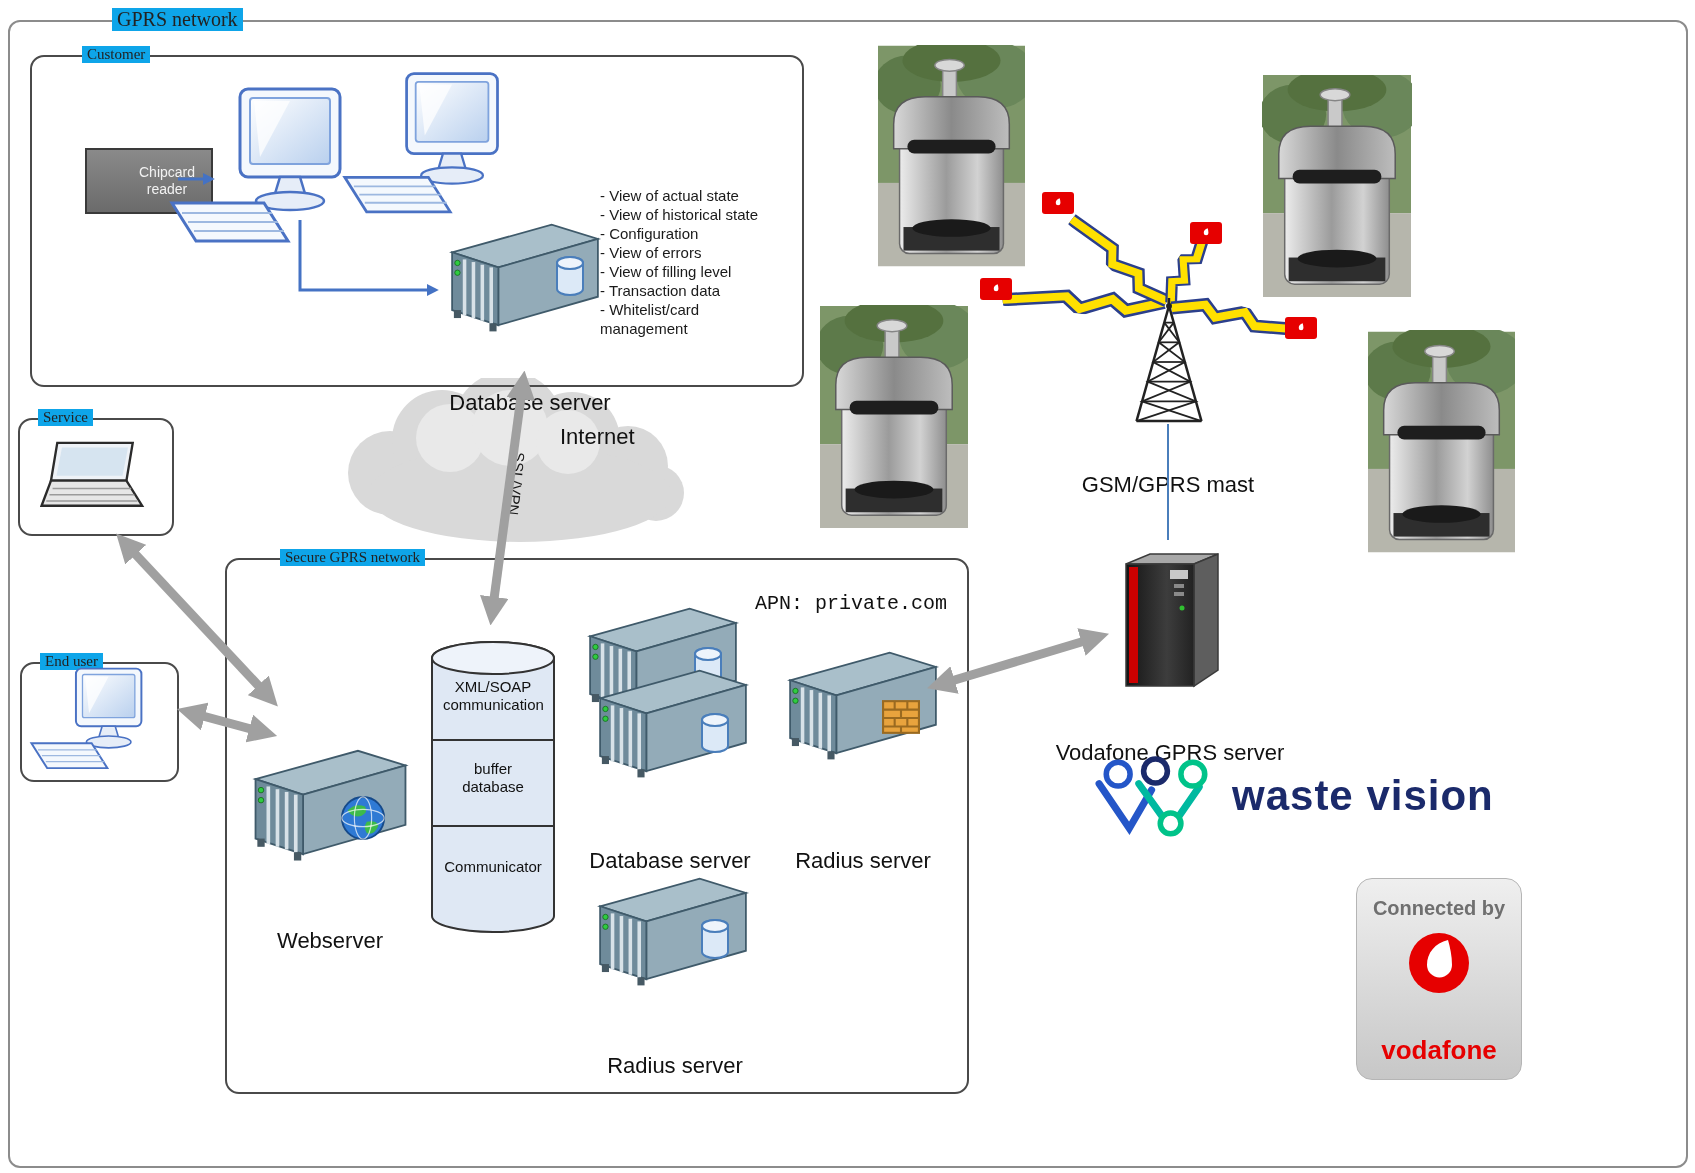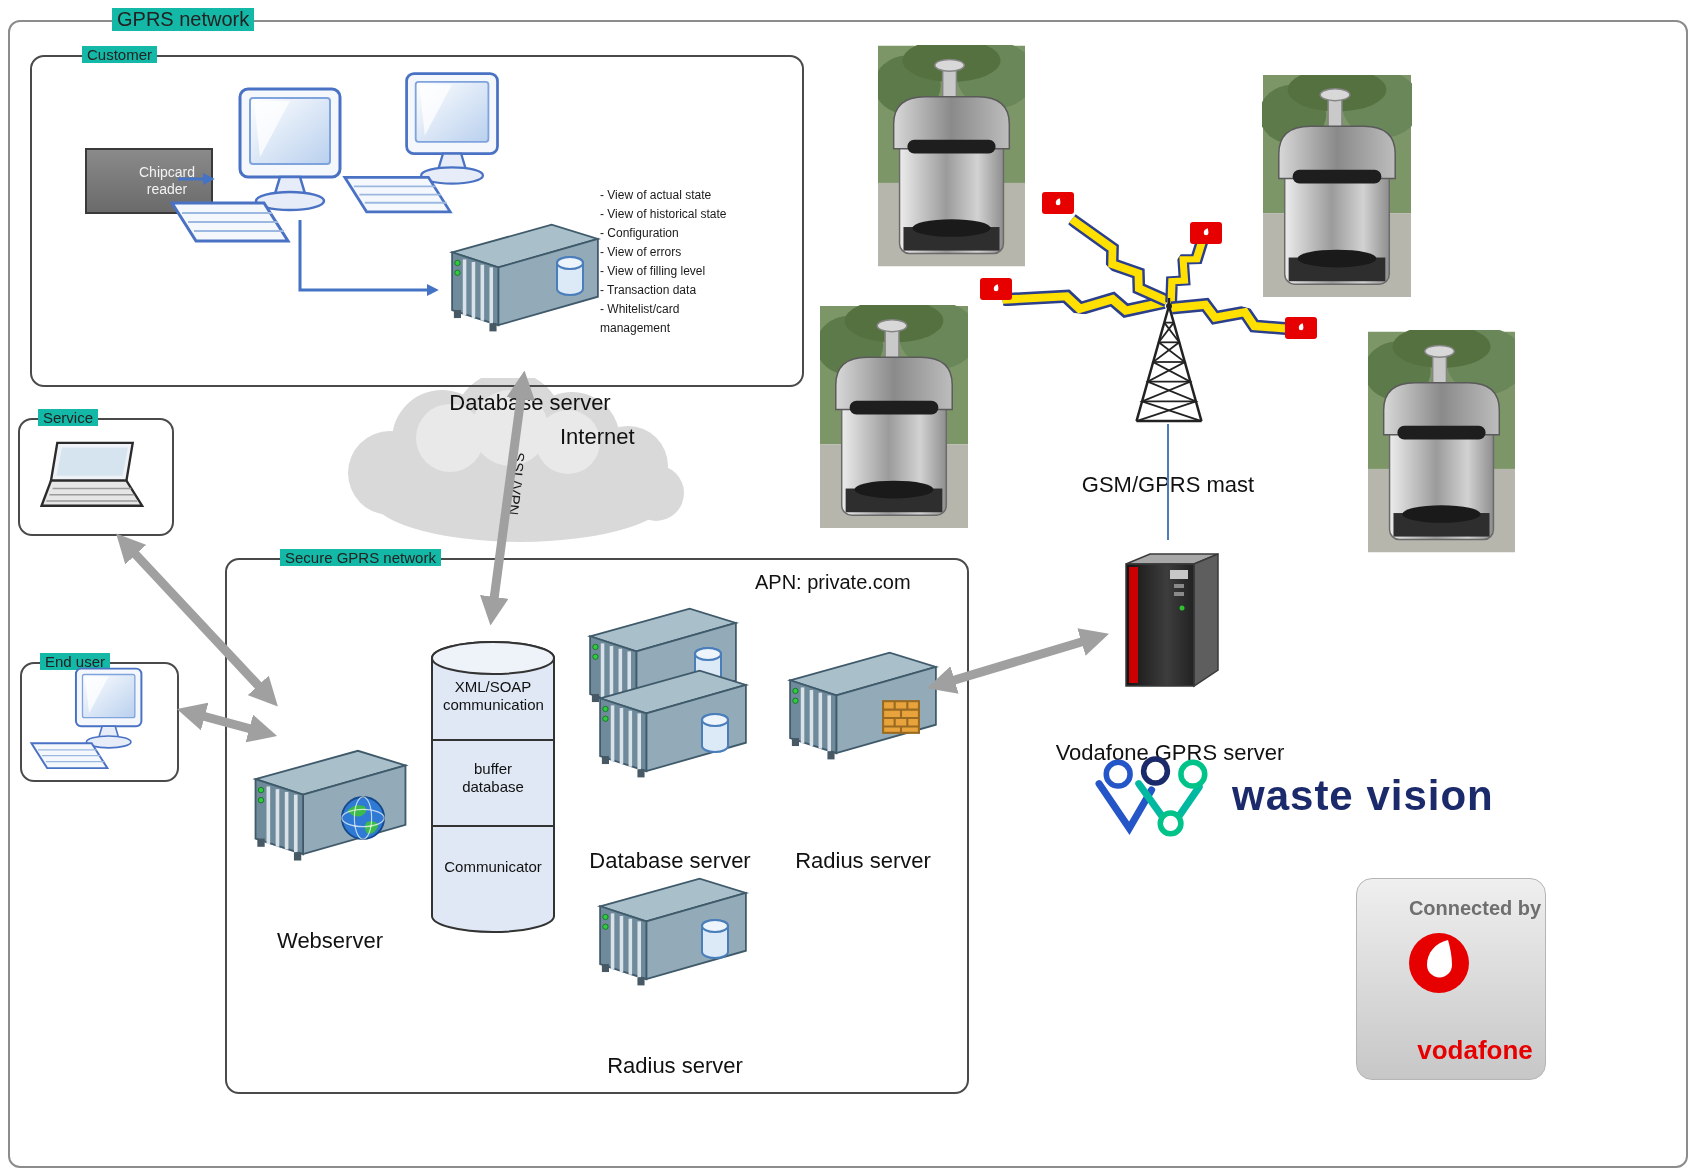"GPRS network" .boxlabel { background: #14b8a6 -> #0ea5e9; font-family: none -> Liberation Serif, serif }
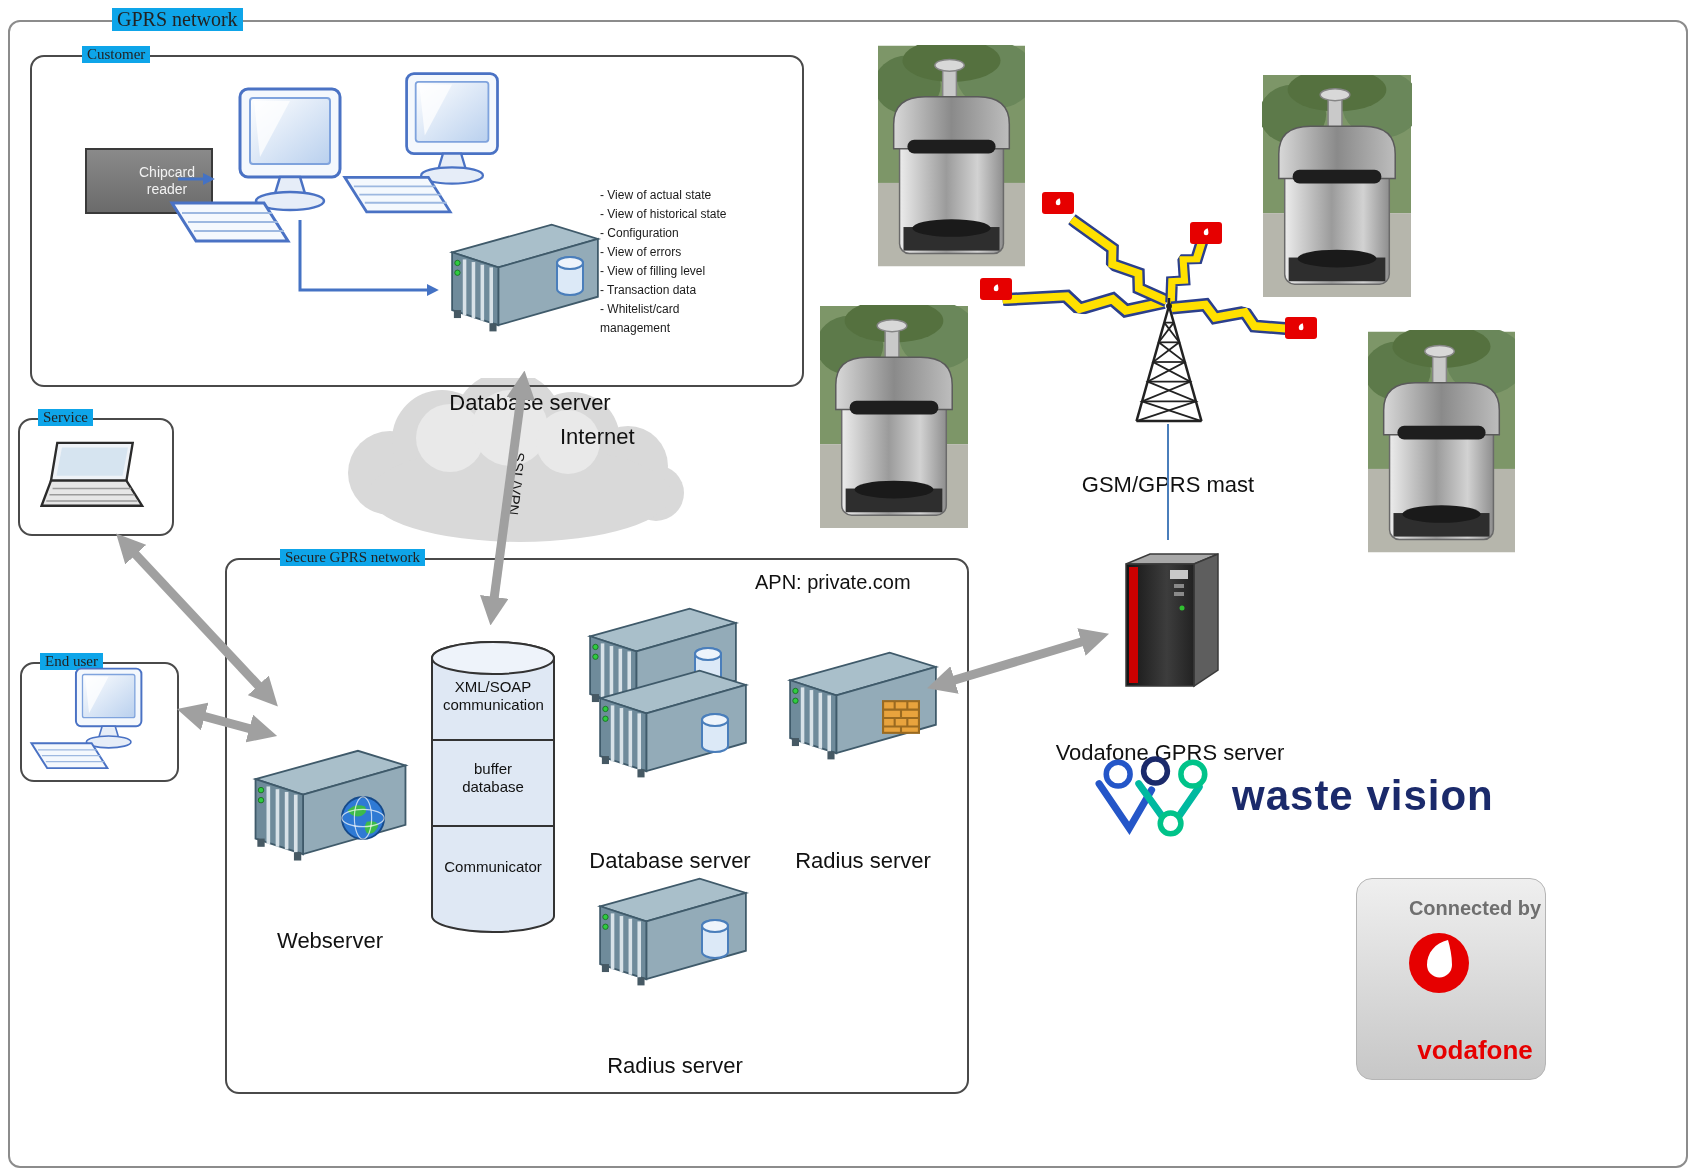"- View of actual state" .feature { font-size: 12px -> 15px }
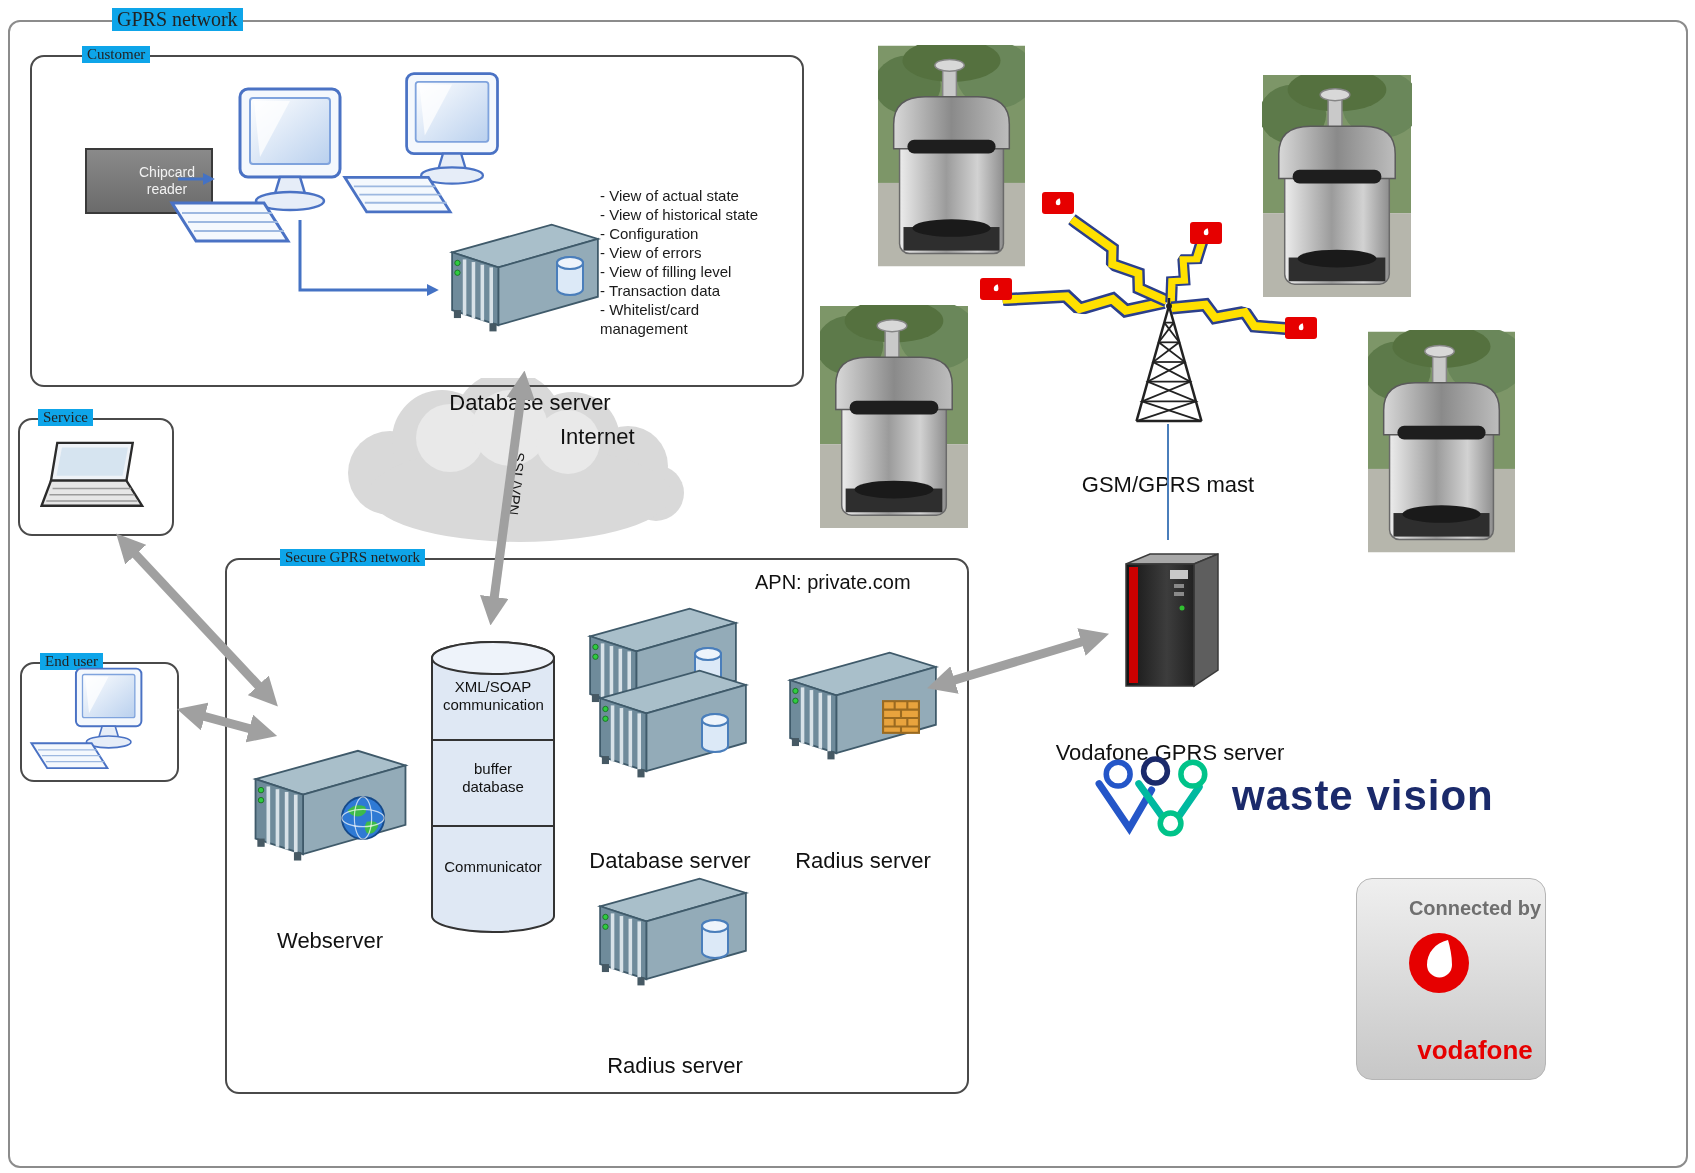"APN: private.com" div.apn { font-family: none -> Liberation Mono, monospace; top: 571px -> 592px }
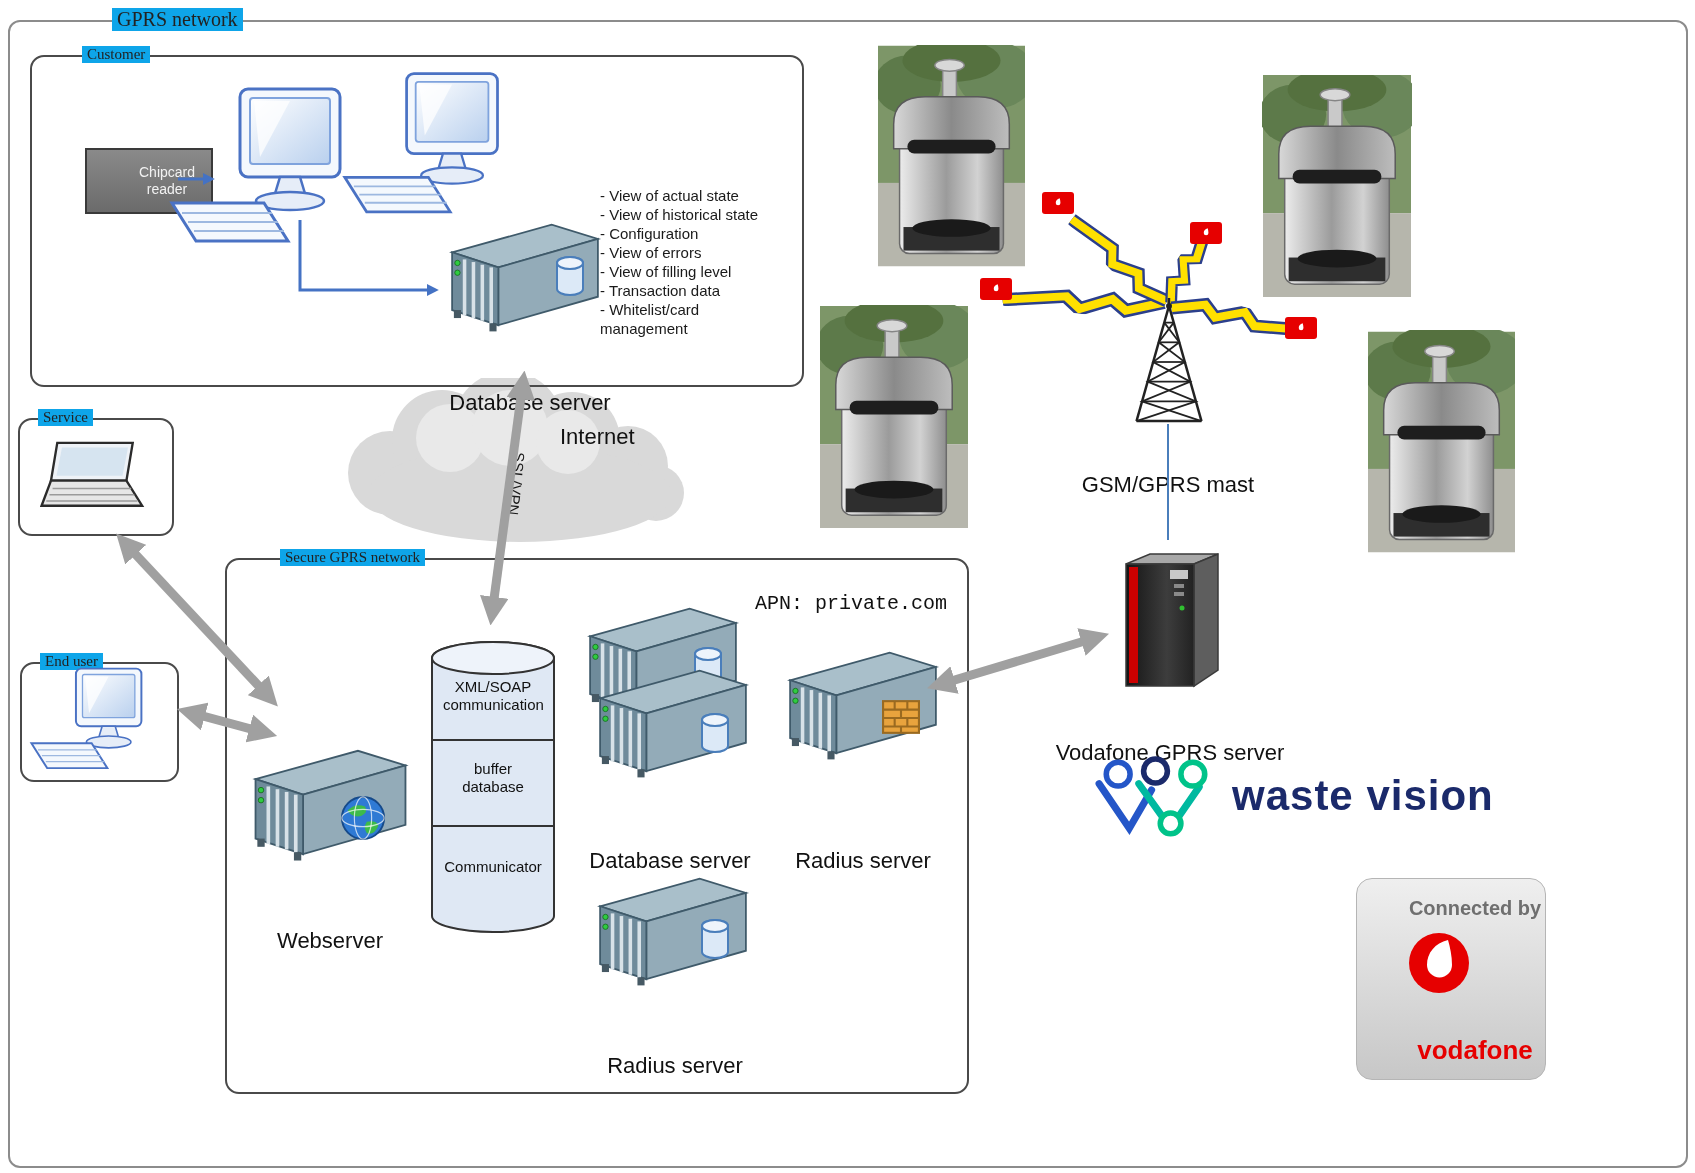"Connected by" .vfbox { padding-left: 24px -> none }
